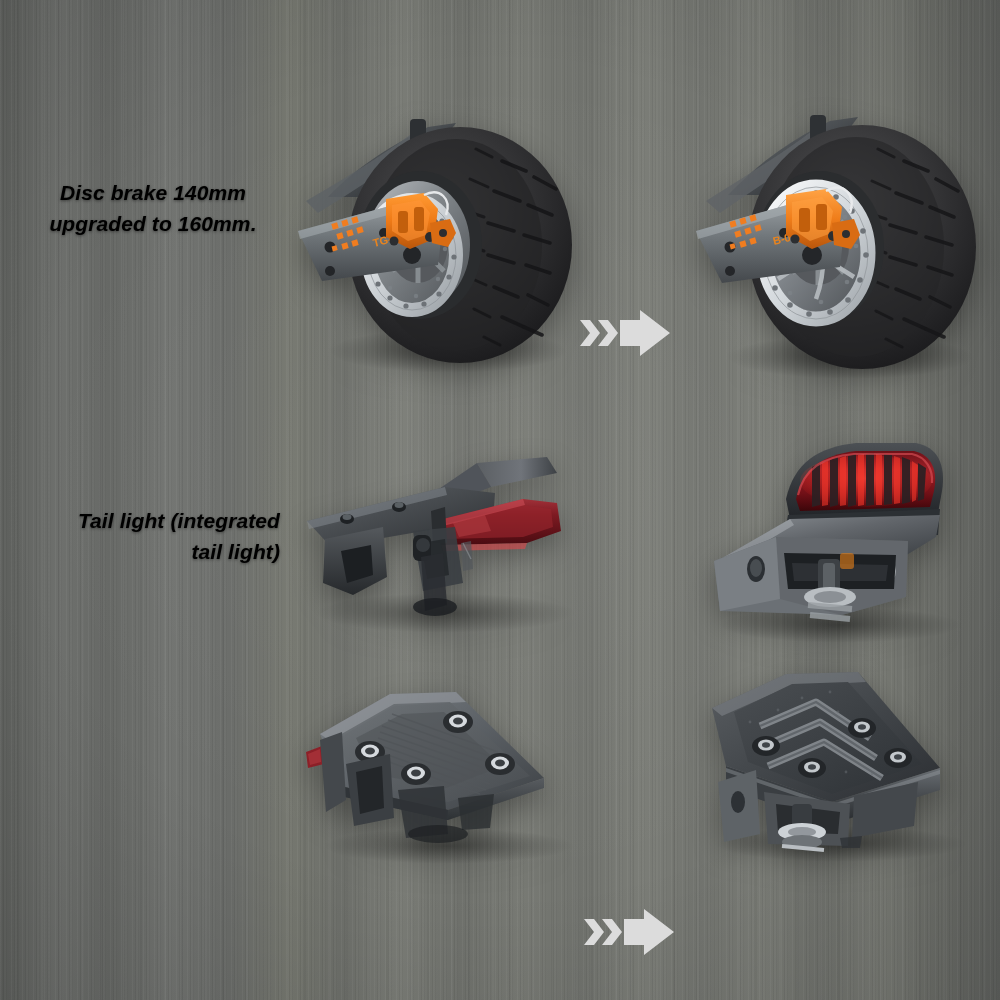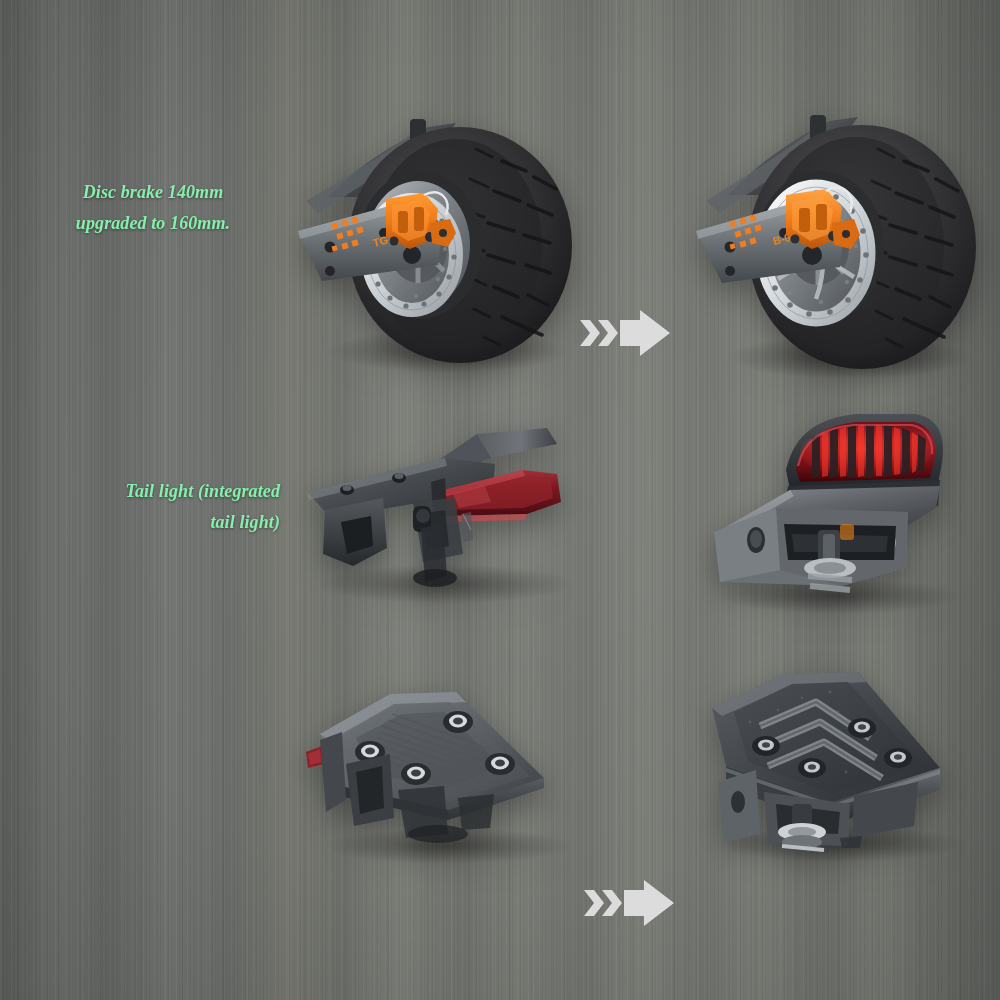"Disc brake 140mm" .caption { color: #86efac -> #000000; font-family: Liberation Serif, serif -> none; font-size: 18px -> 21px }
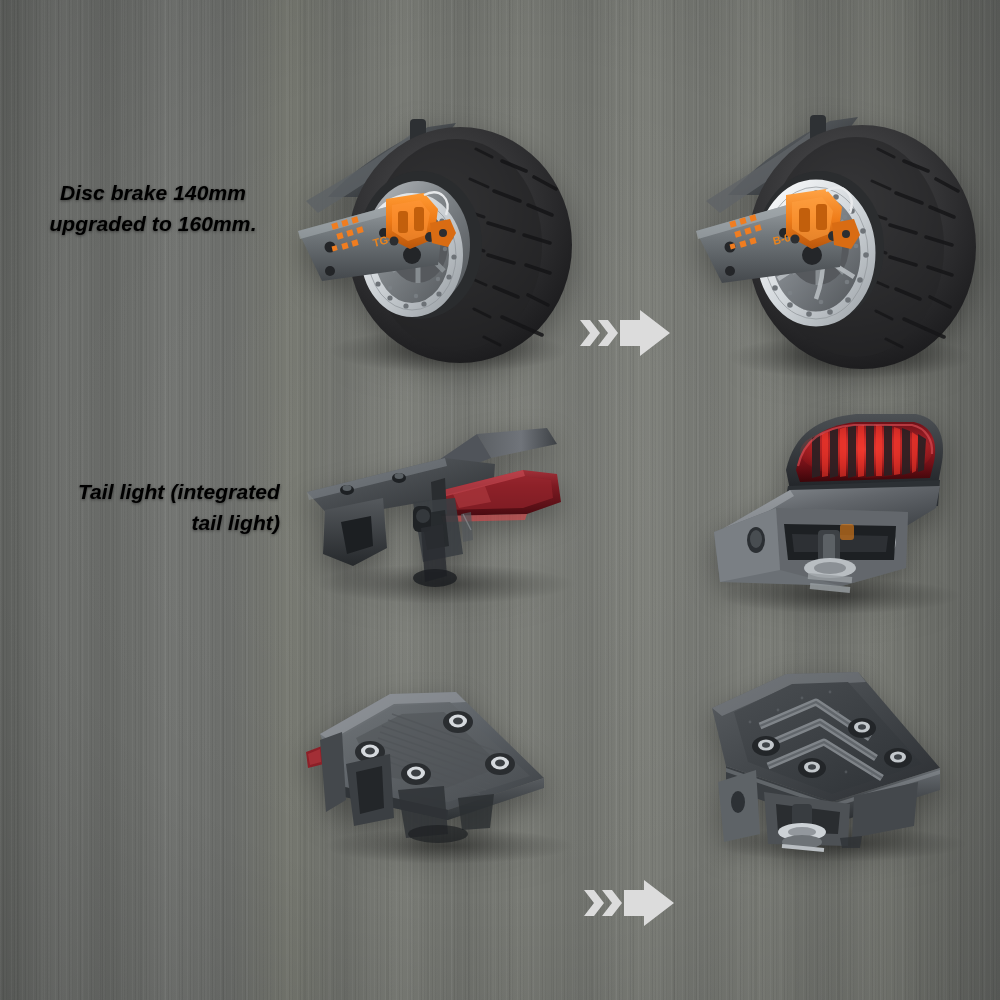"Tail light (integrated" #row-taillight { top: 388px -> 417px }
